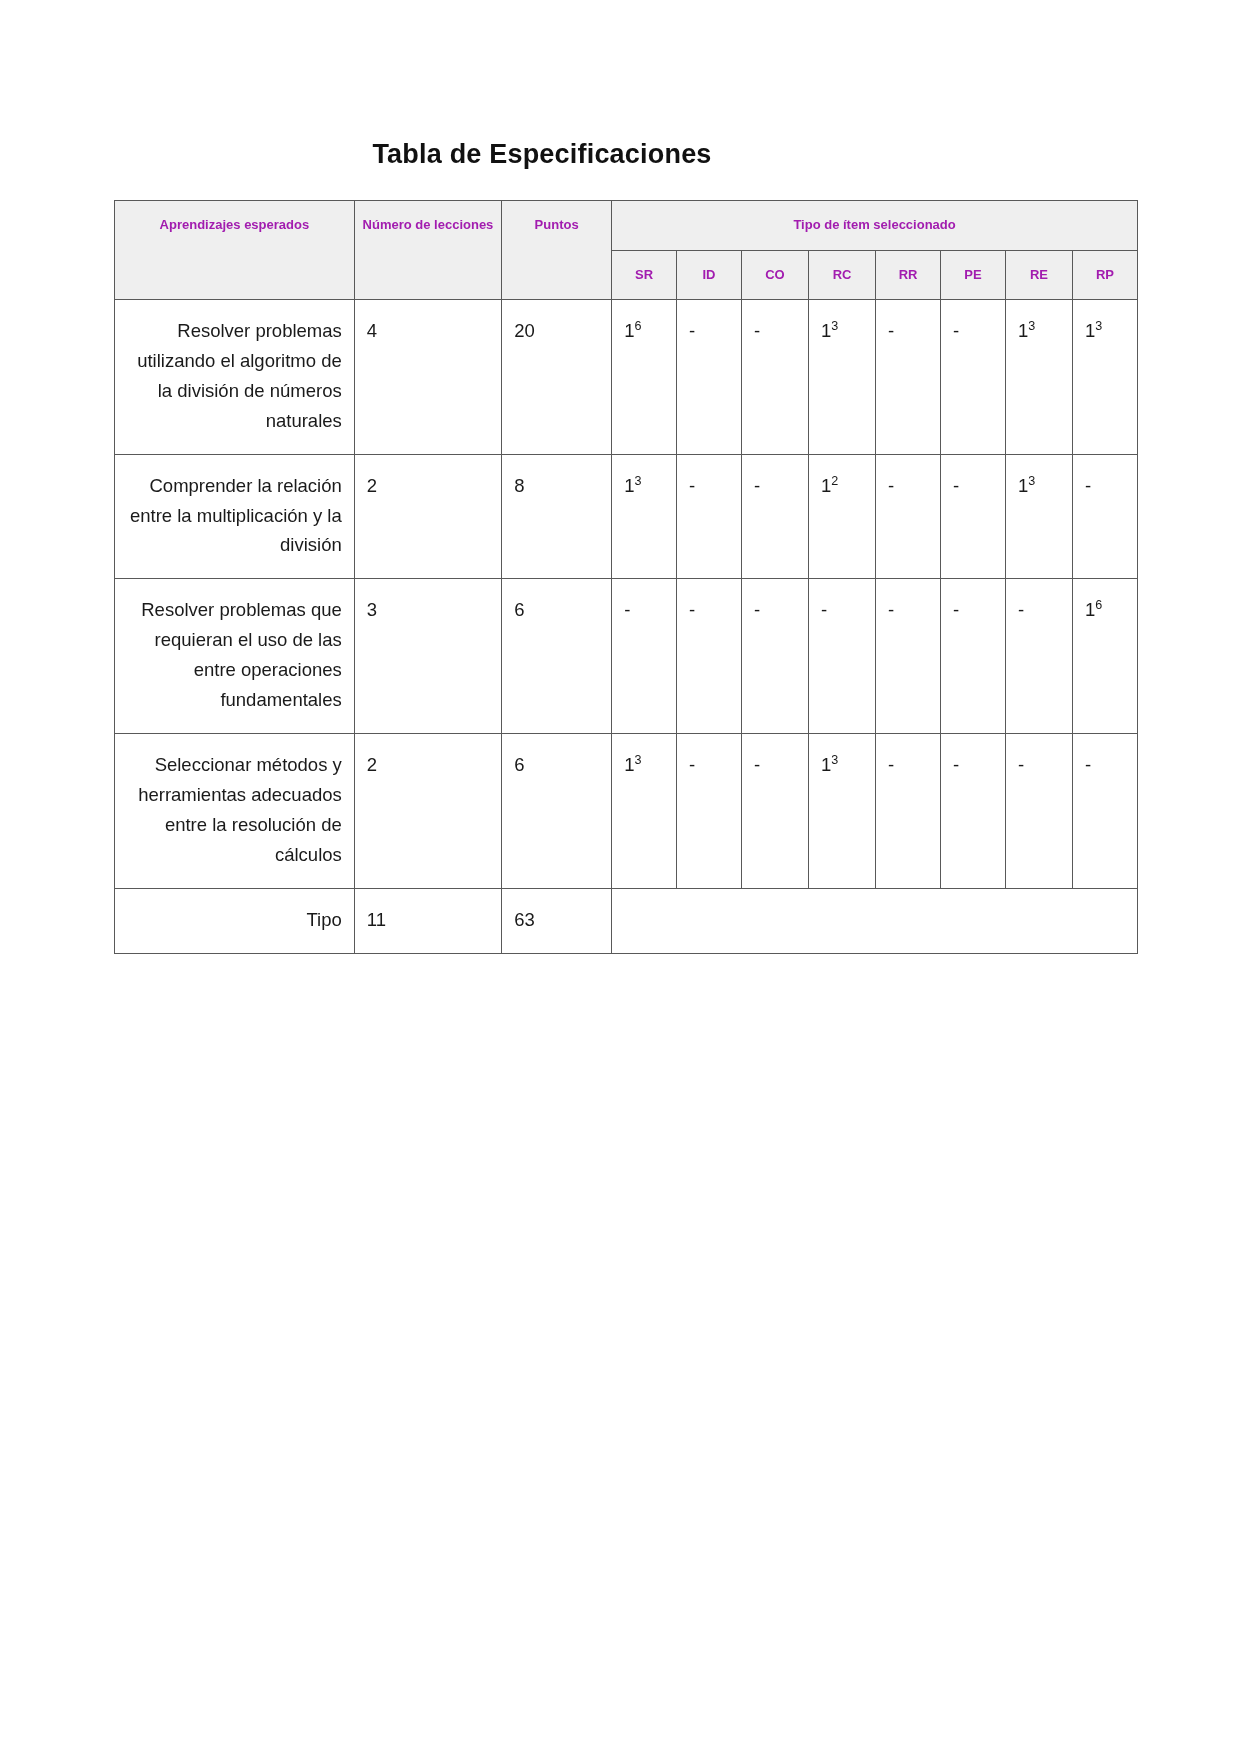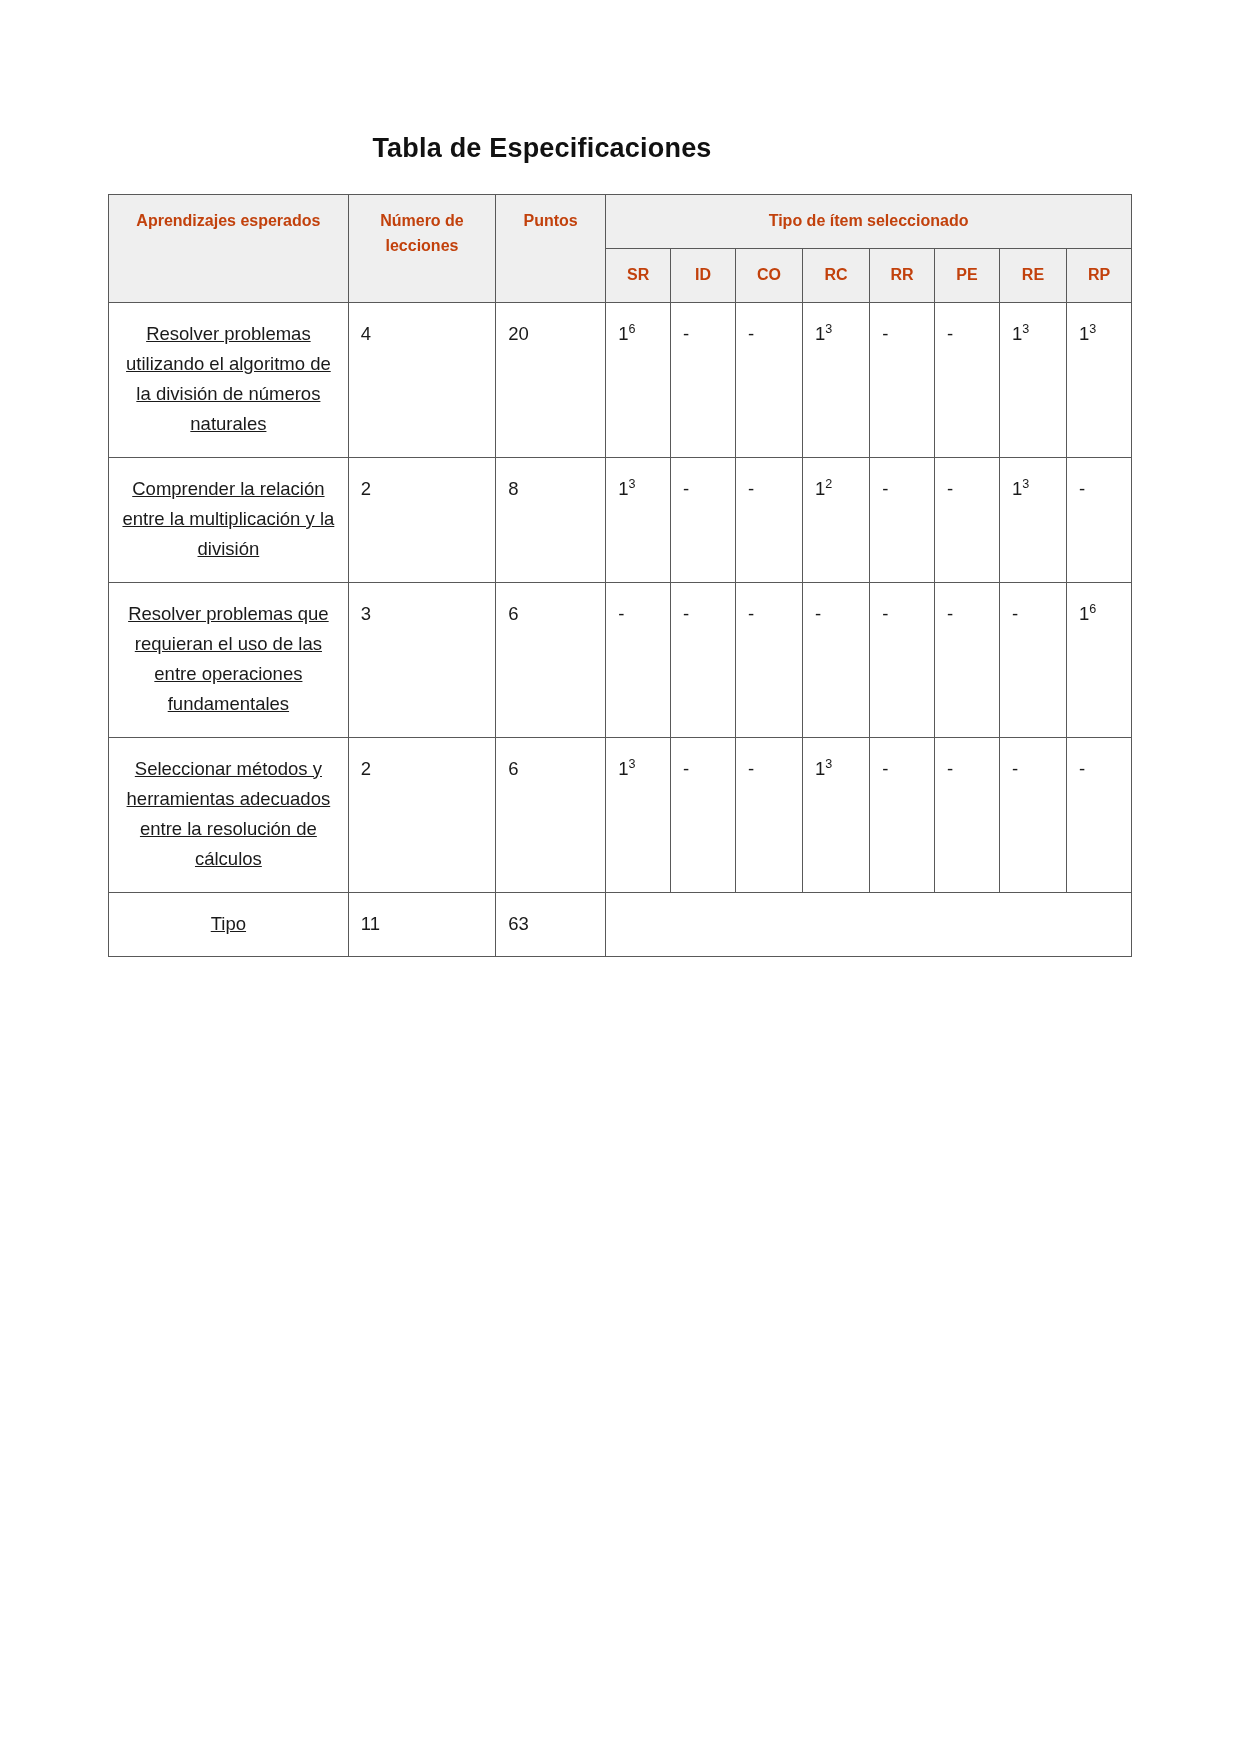"Tabla de Especificaciones" .page { padding: 0 -> 6px }
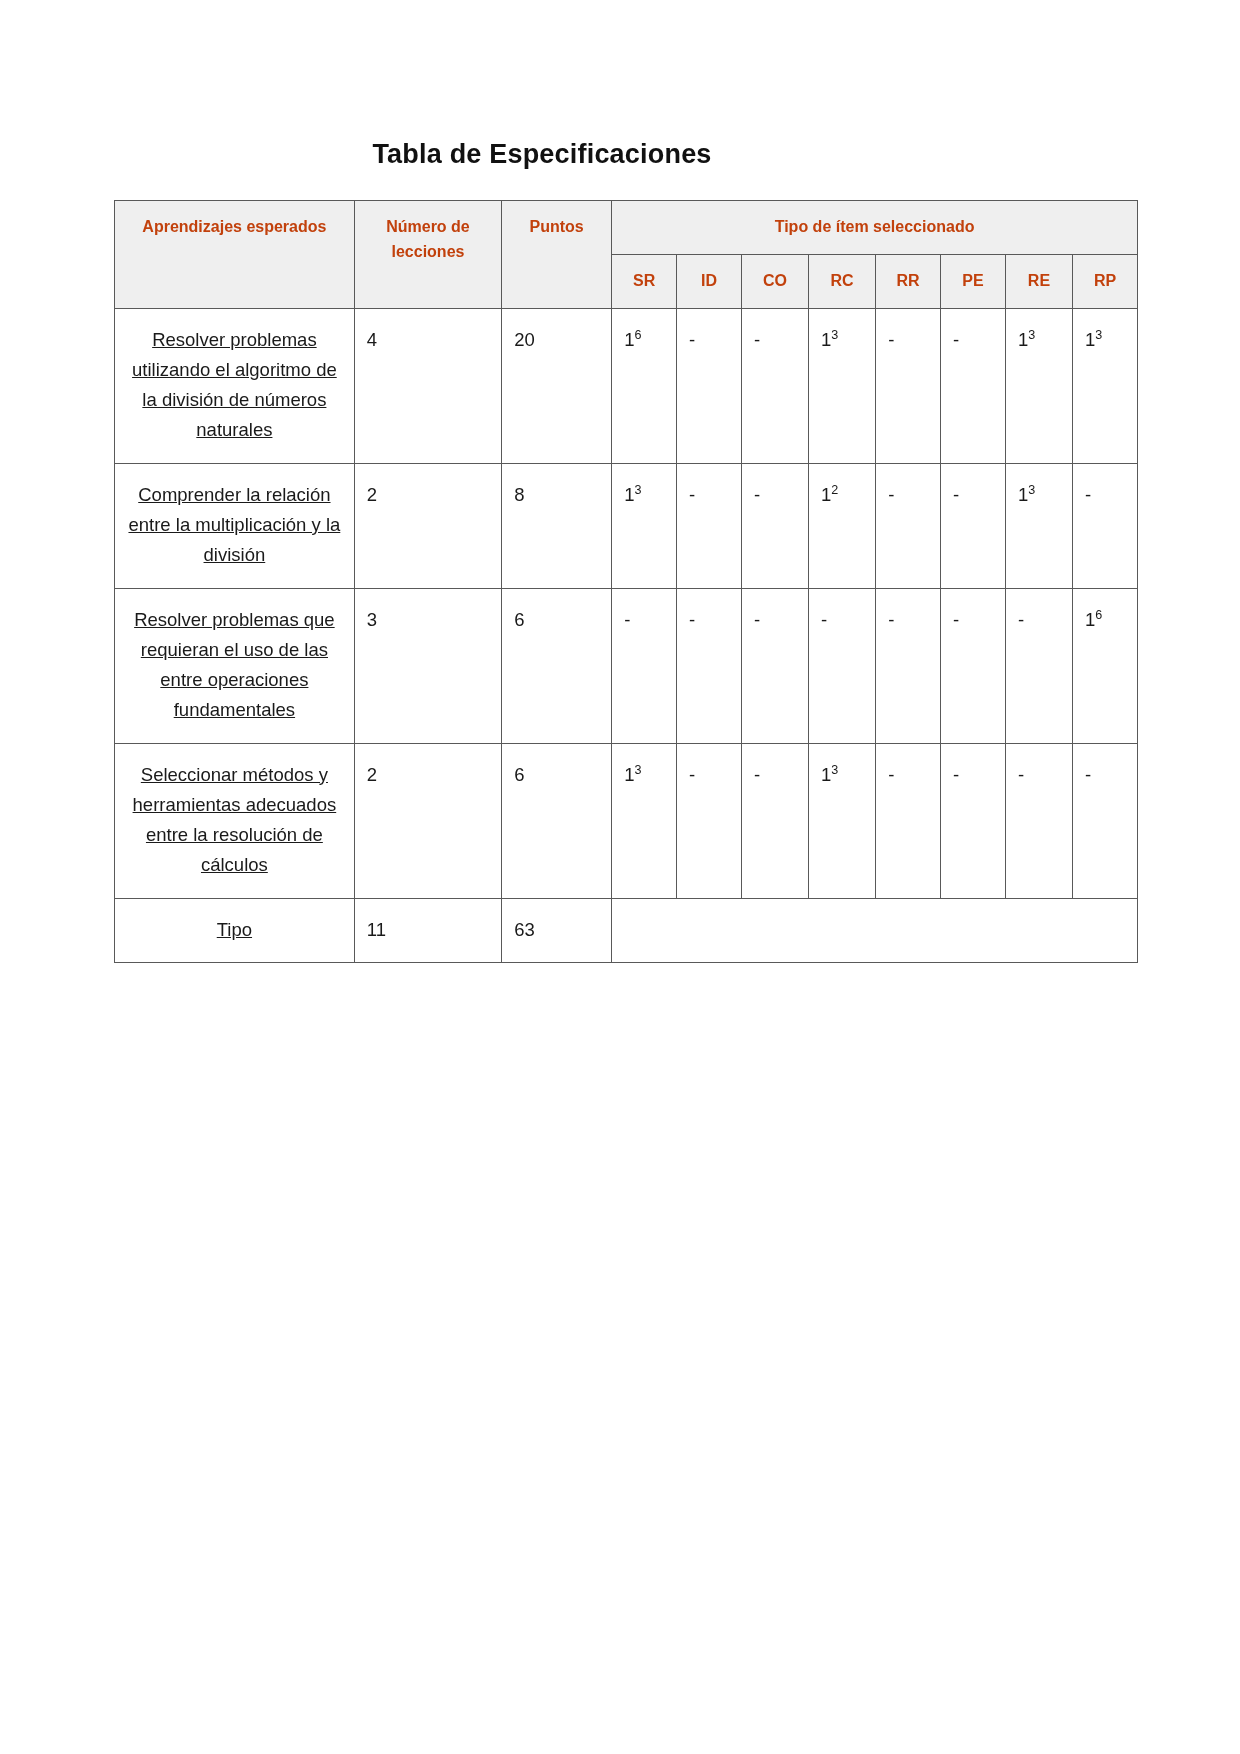"Aprendizajes esperados" table.spec thead th { color: #c2410c -> #a21caf; font-size: 16px -> 13px }
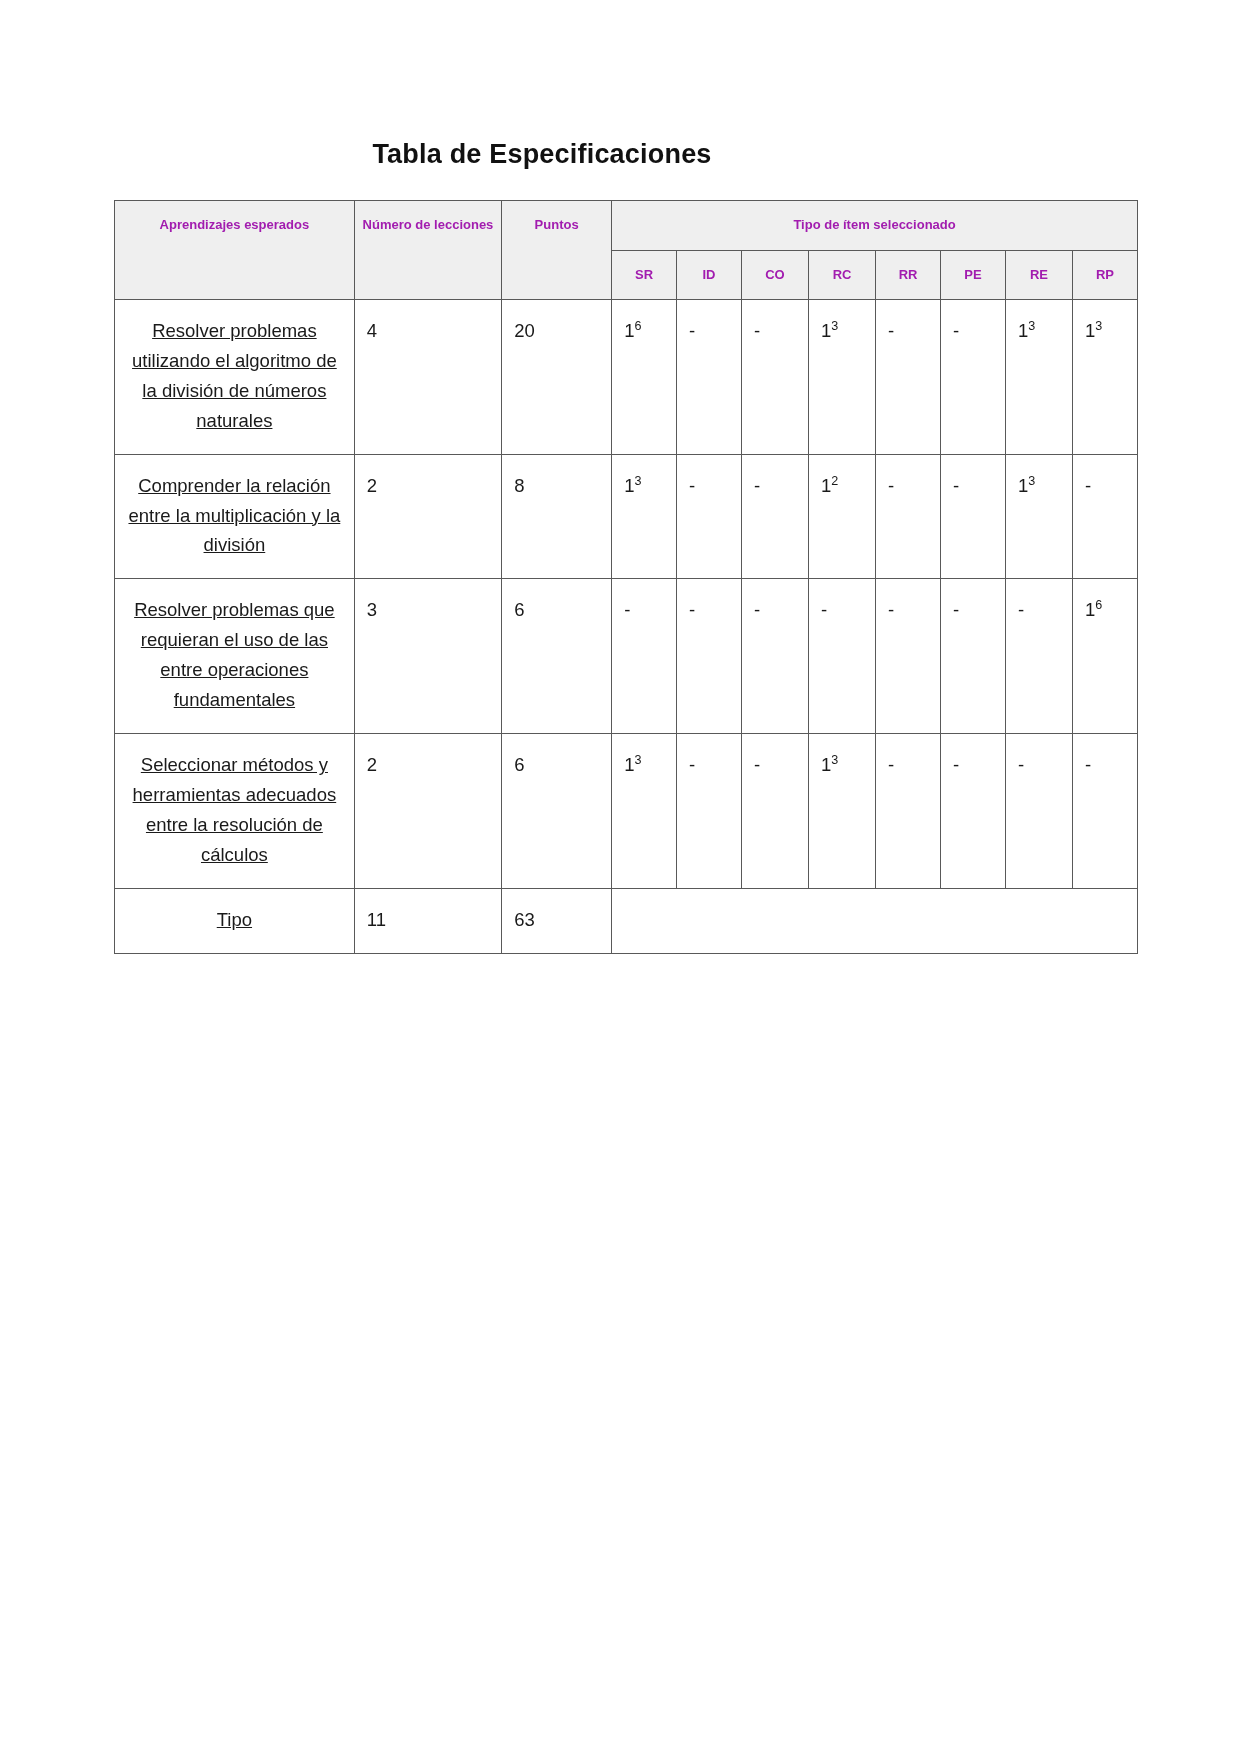"Resolver problemas utilizando el" td.c-goal { text-align: center -> right; text-decoration: underline -> none }
